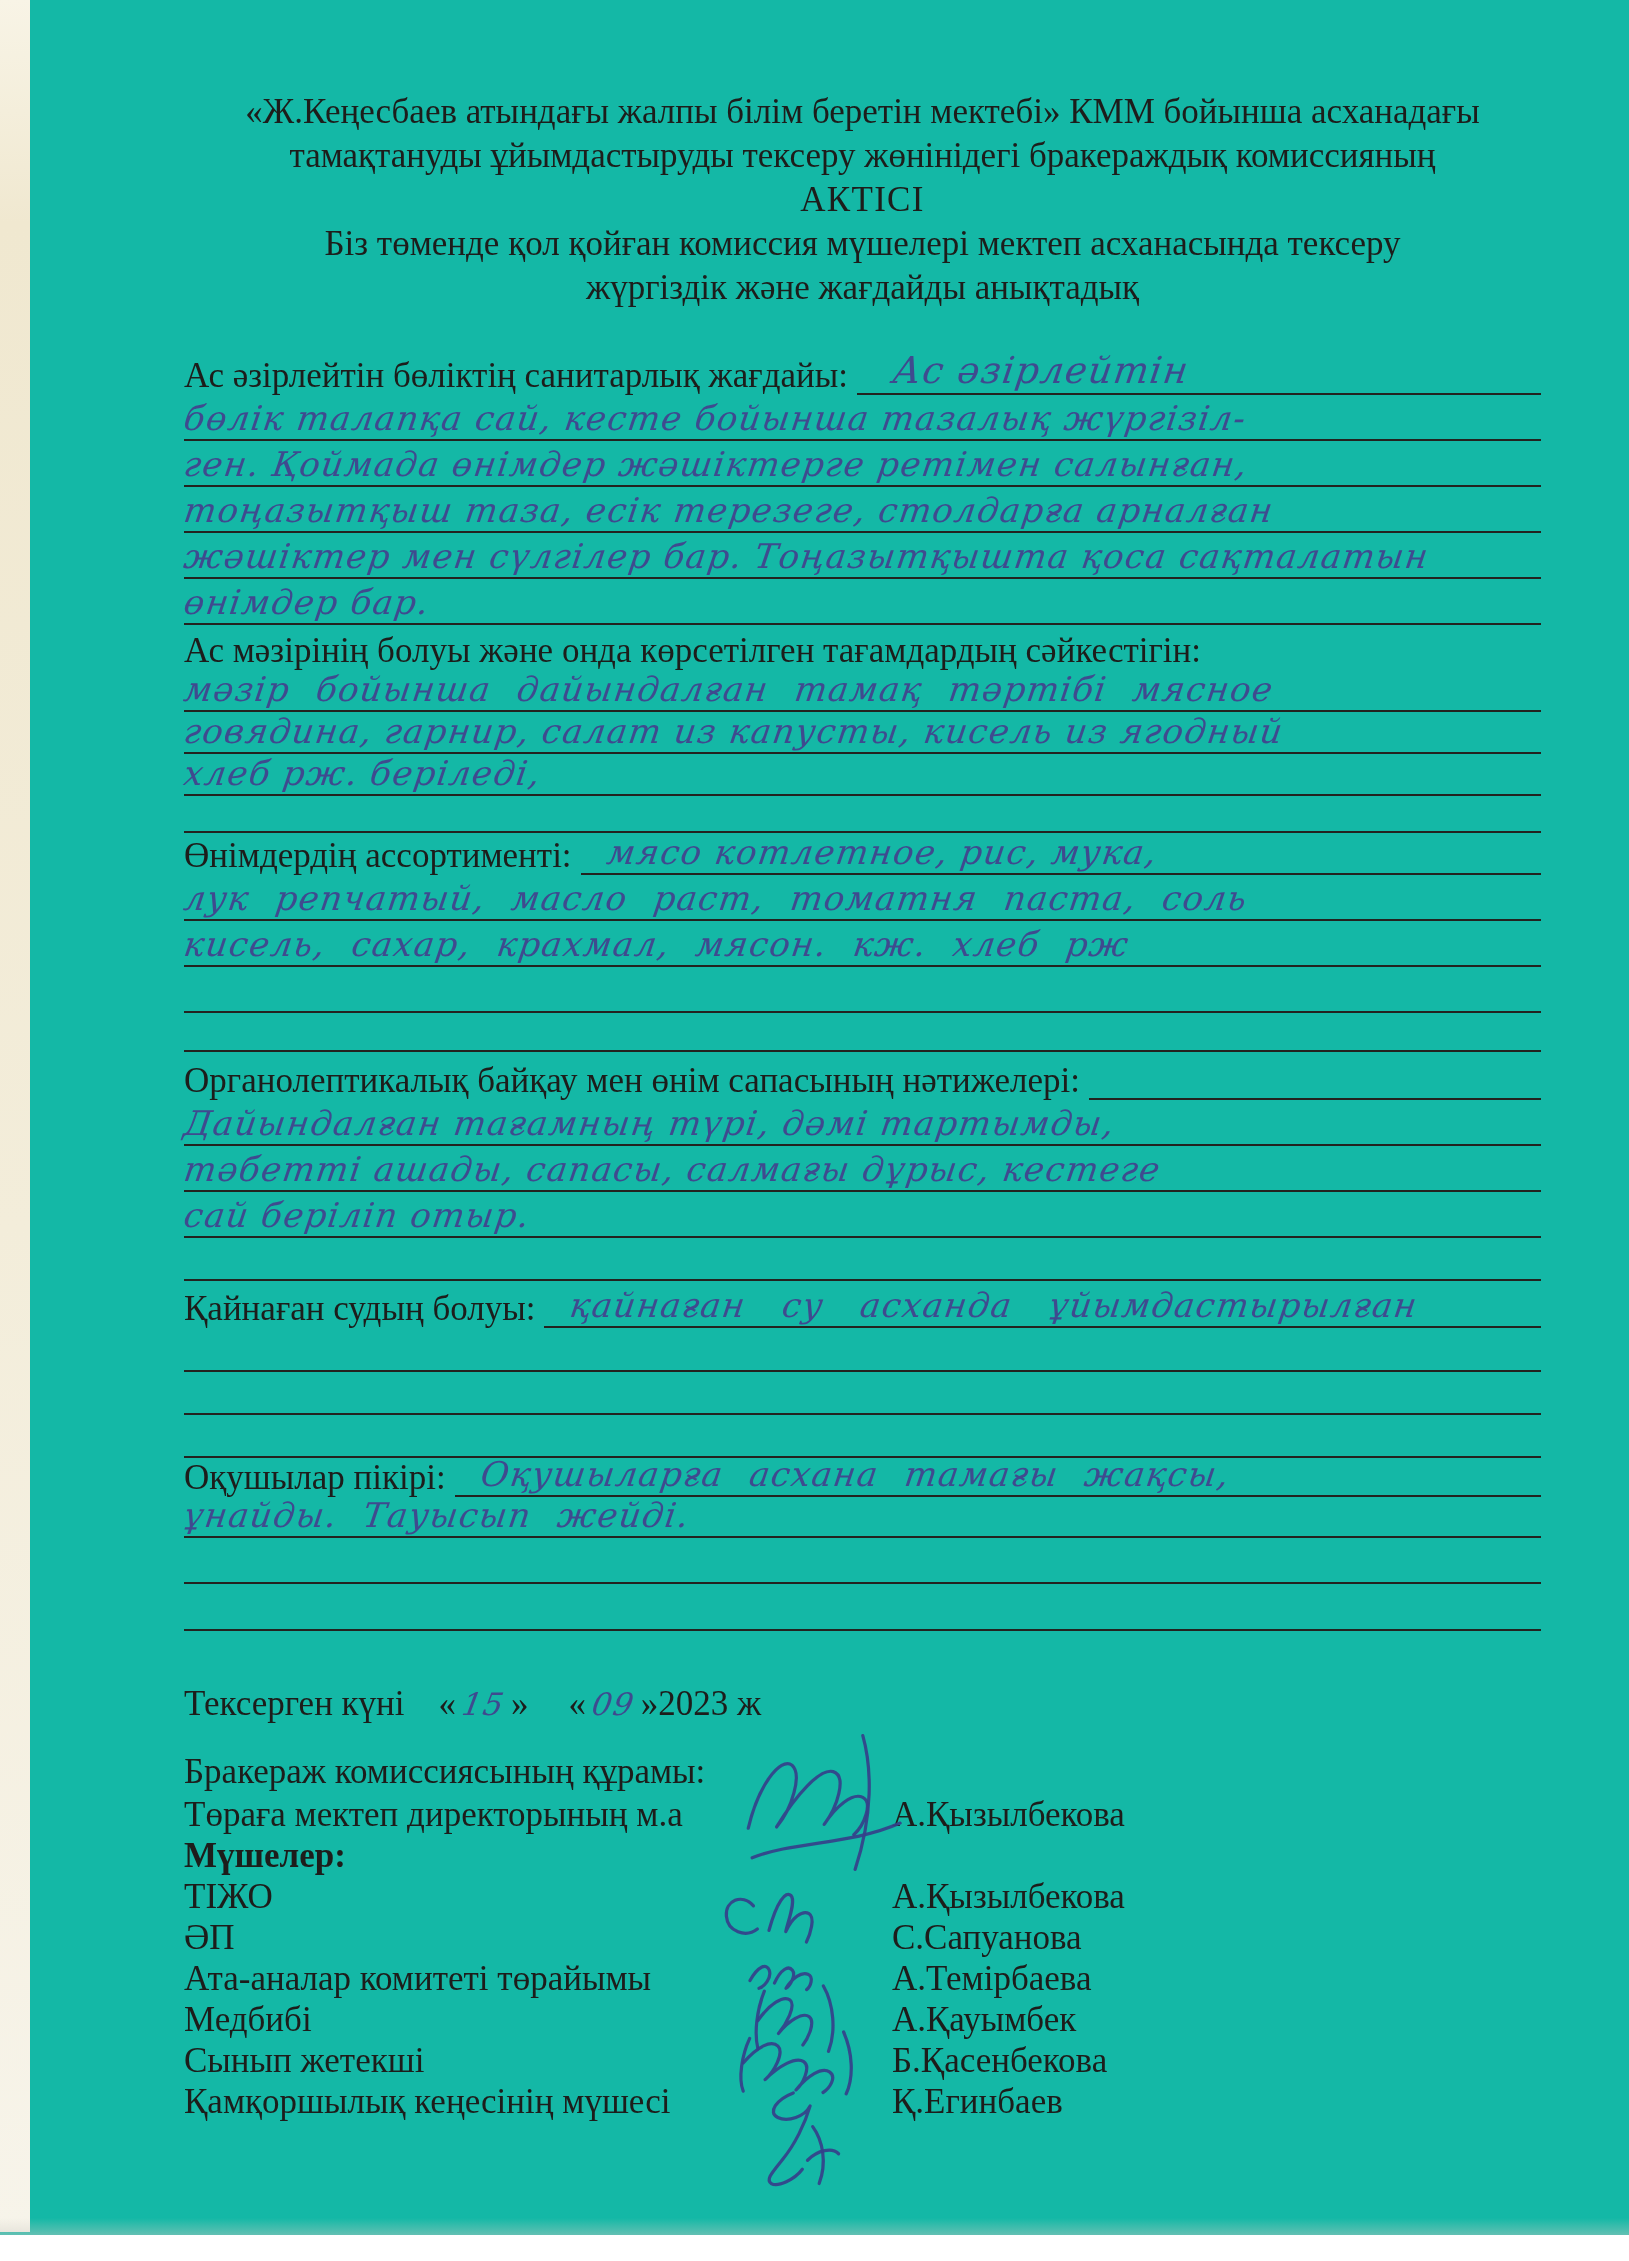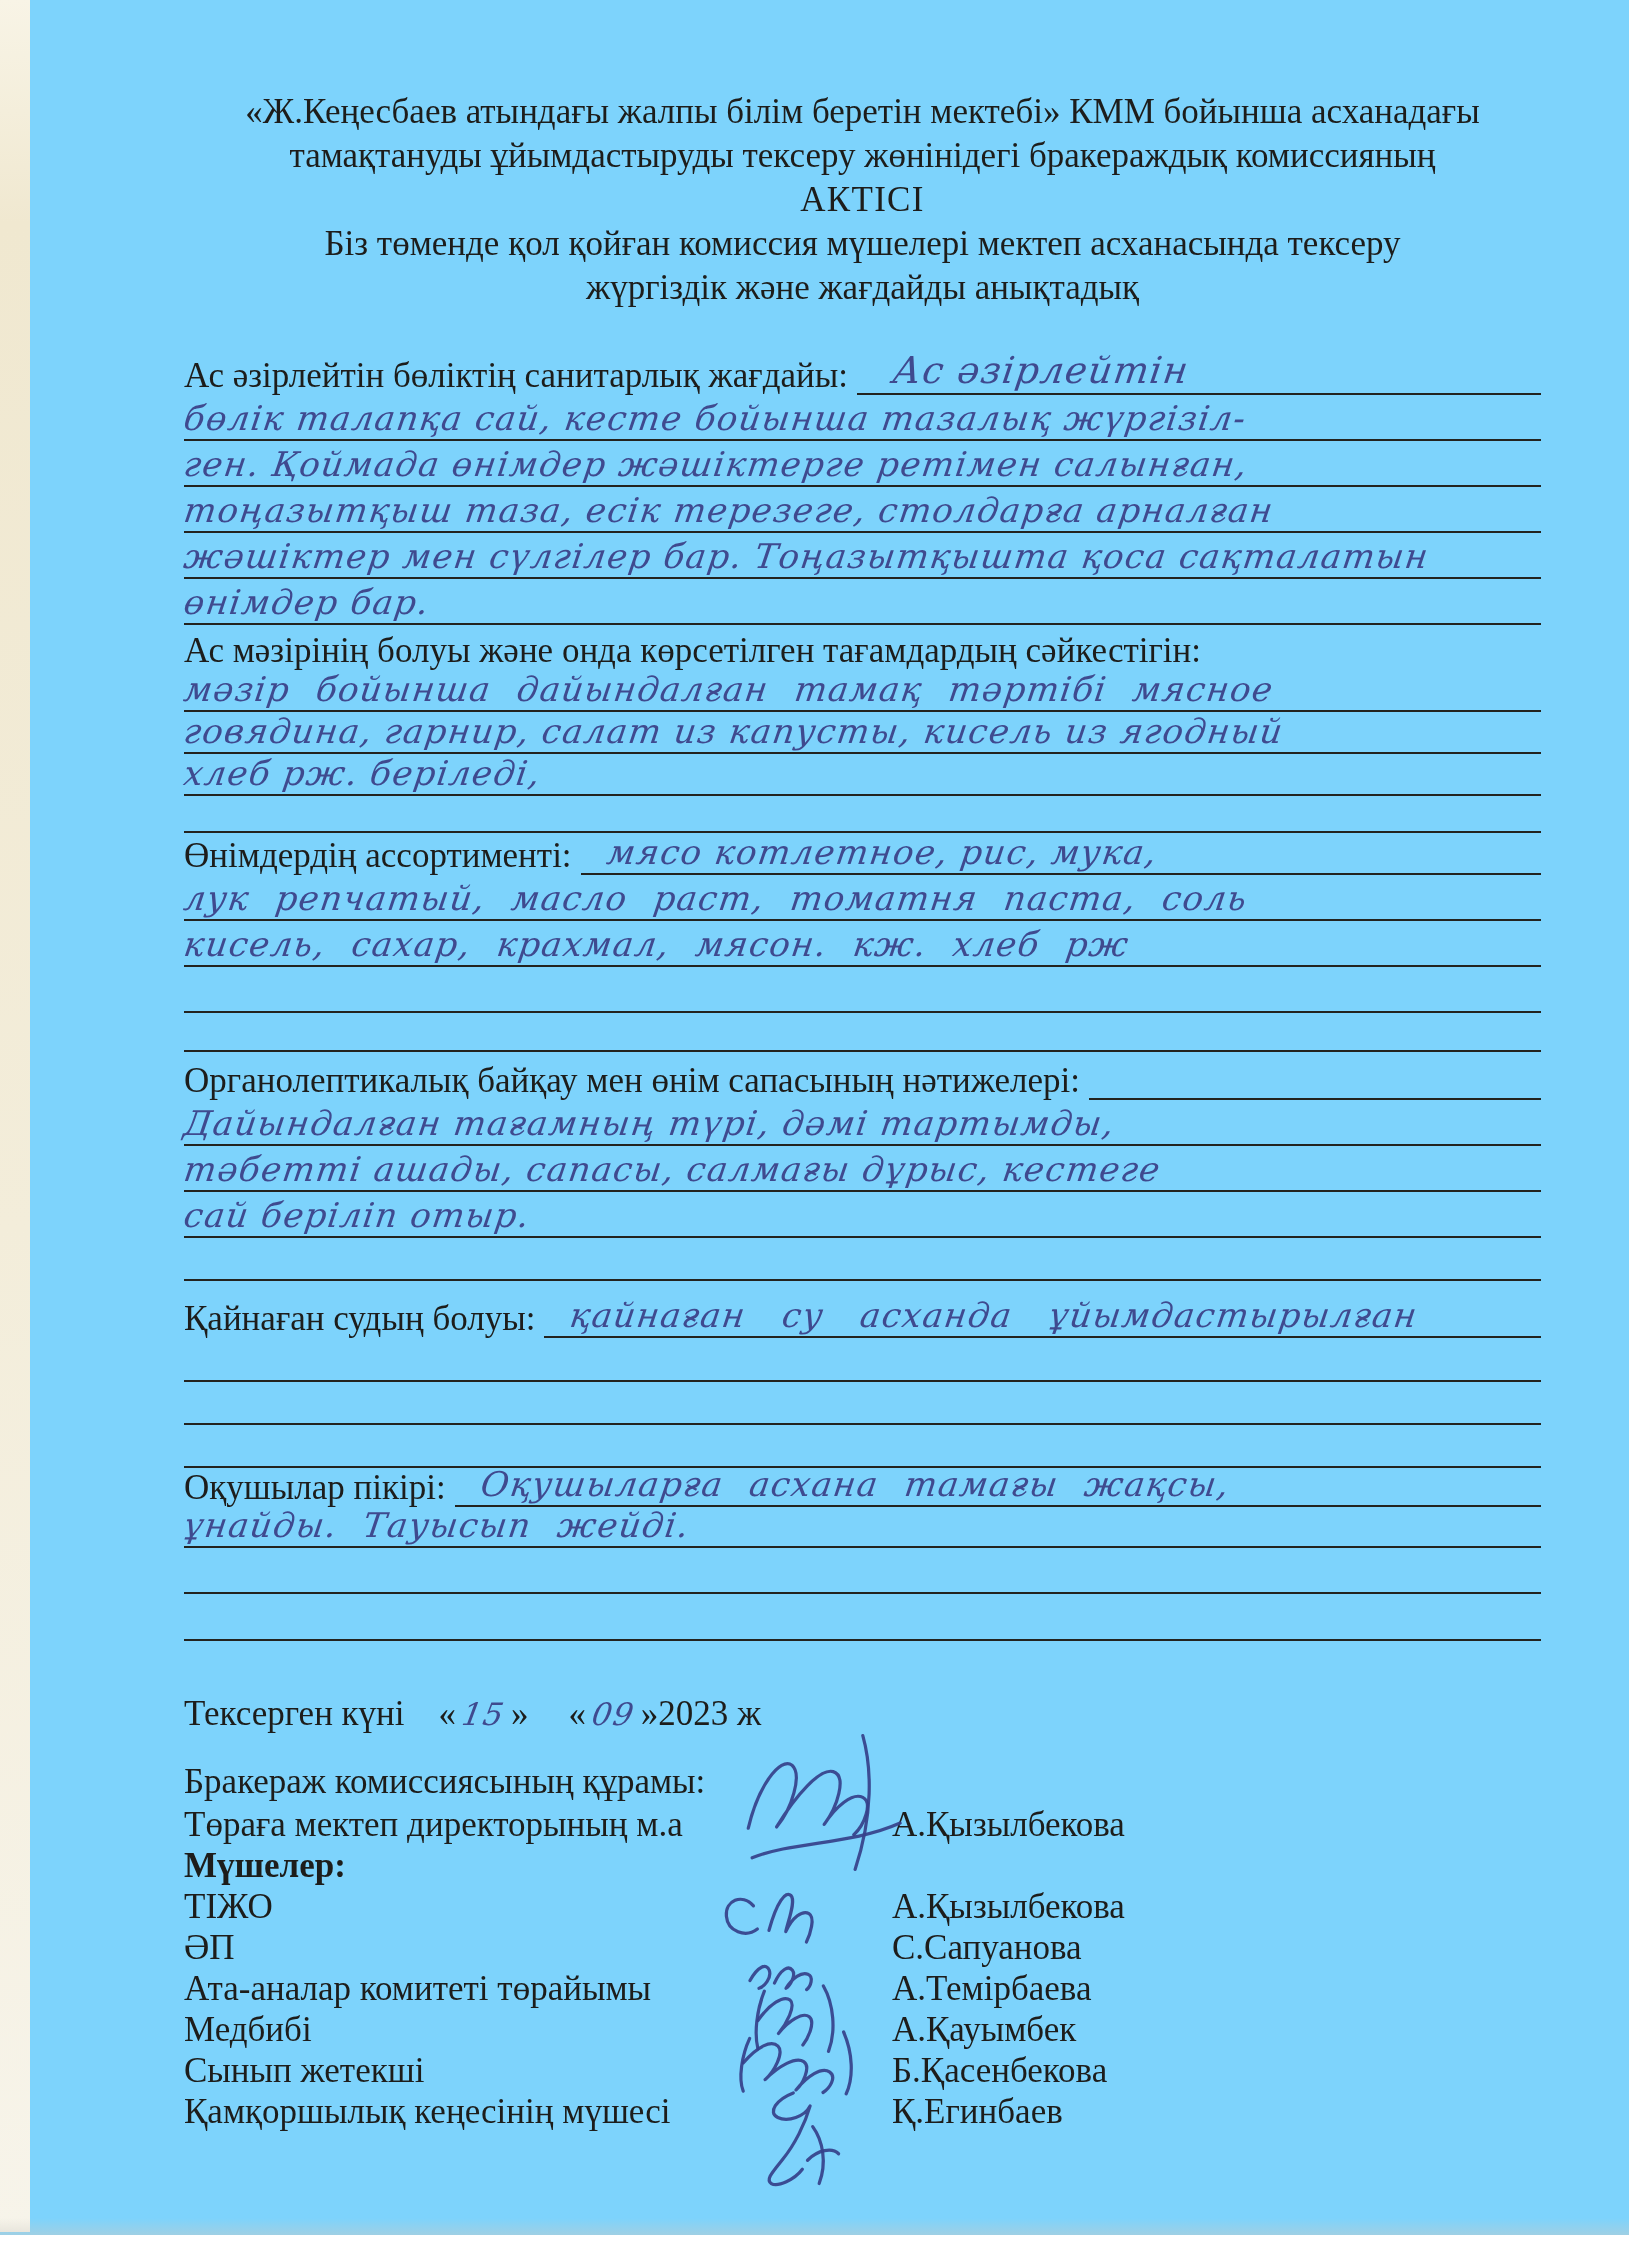"«Ж.Кеңесбаев атындағы жалпы білім" .page { background: #7dd3fc -> #14b8a6 }
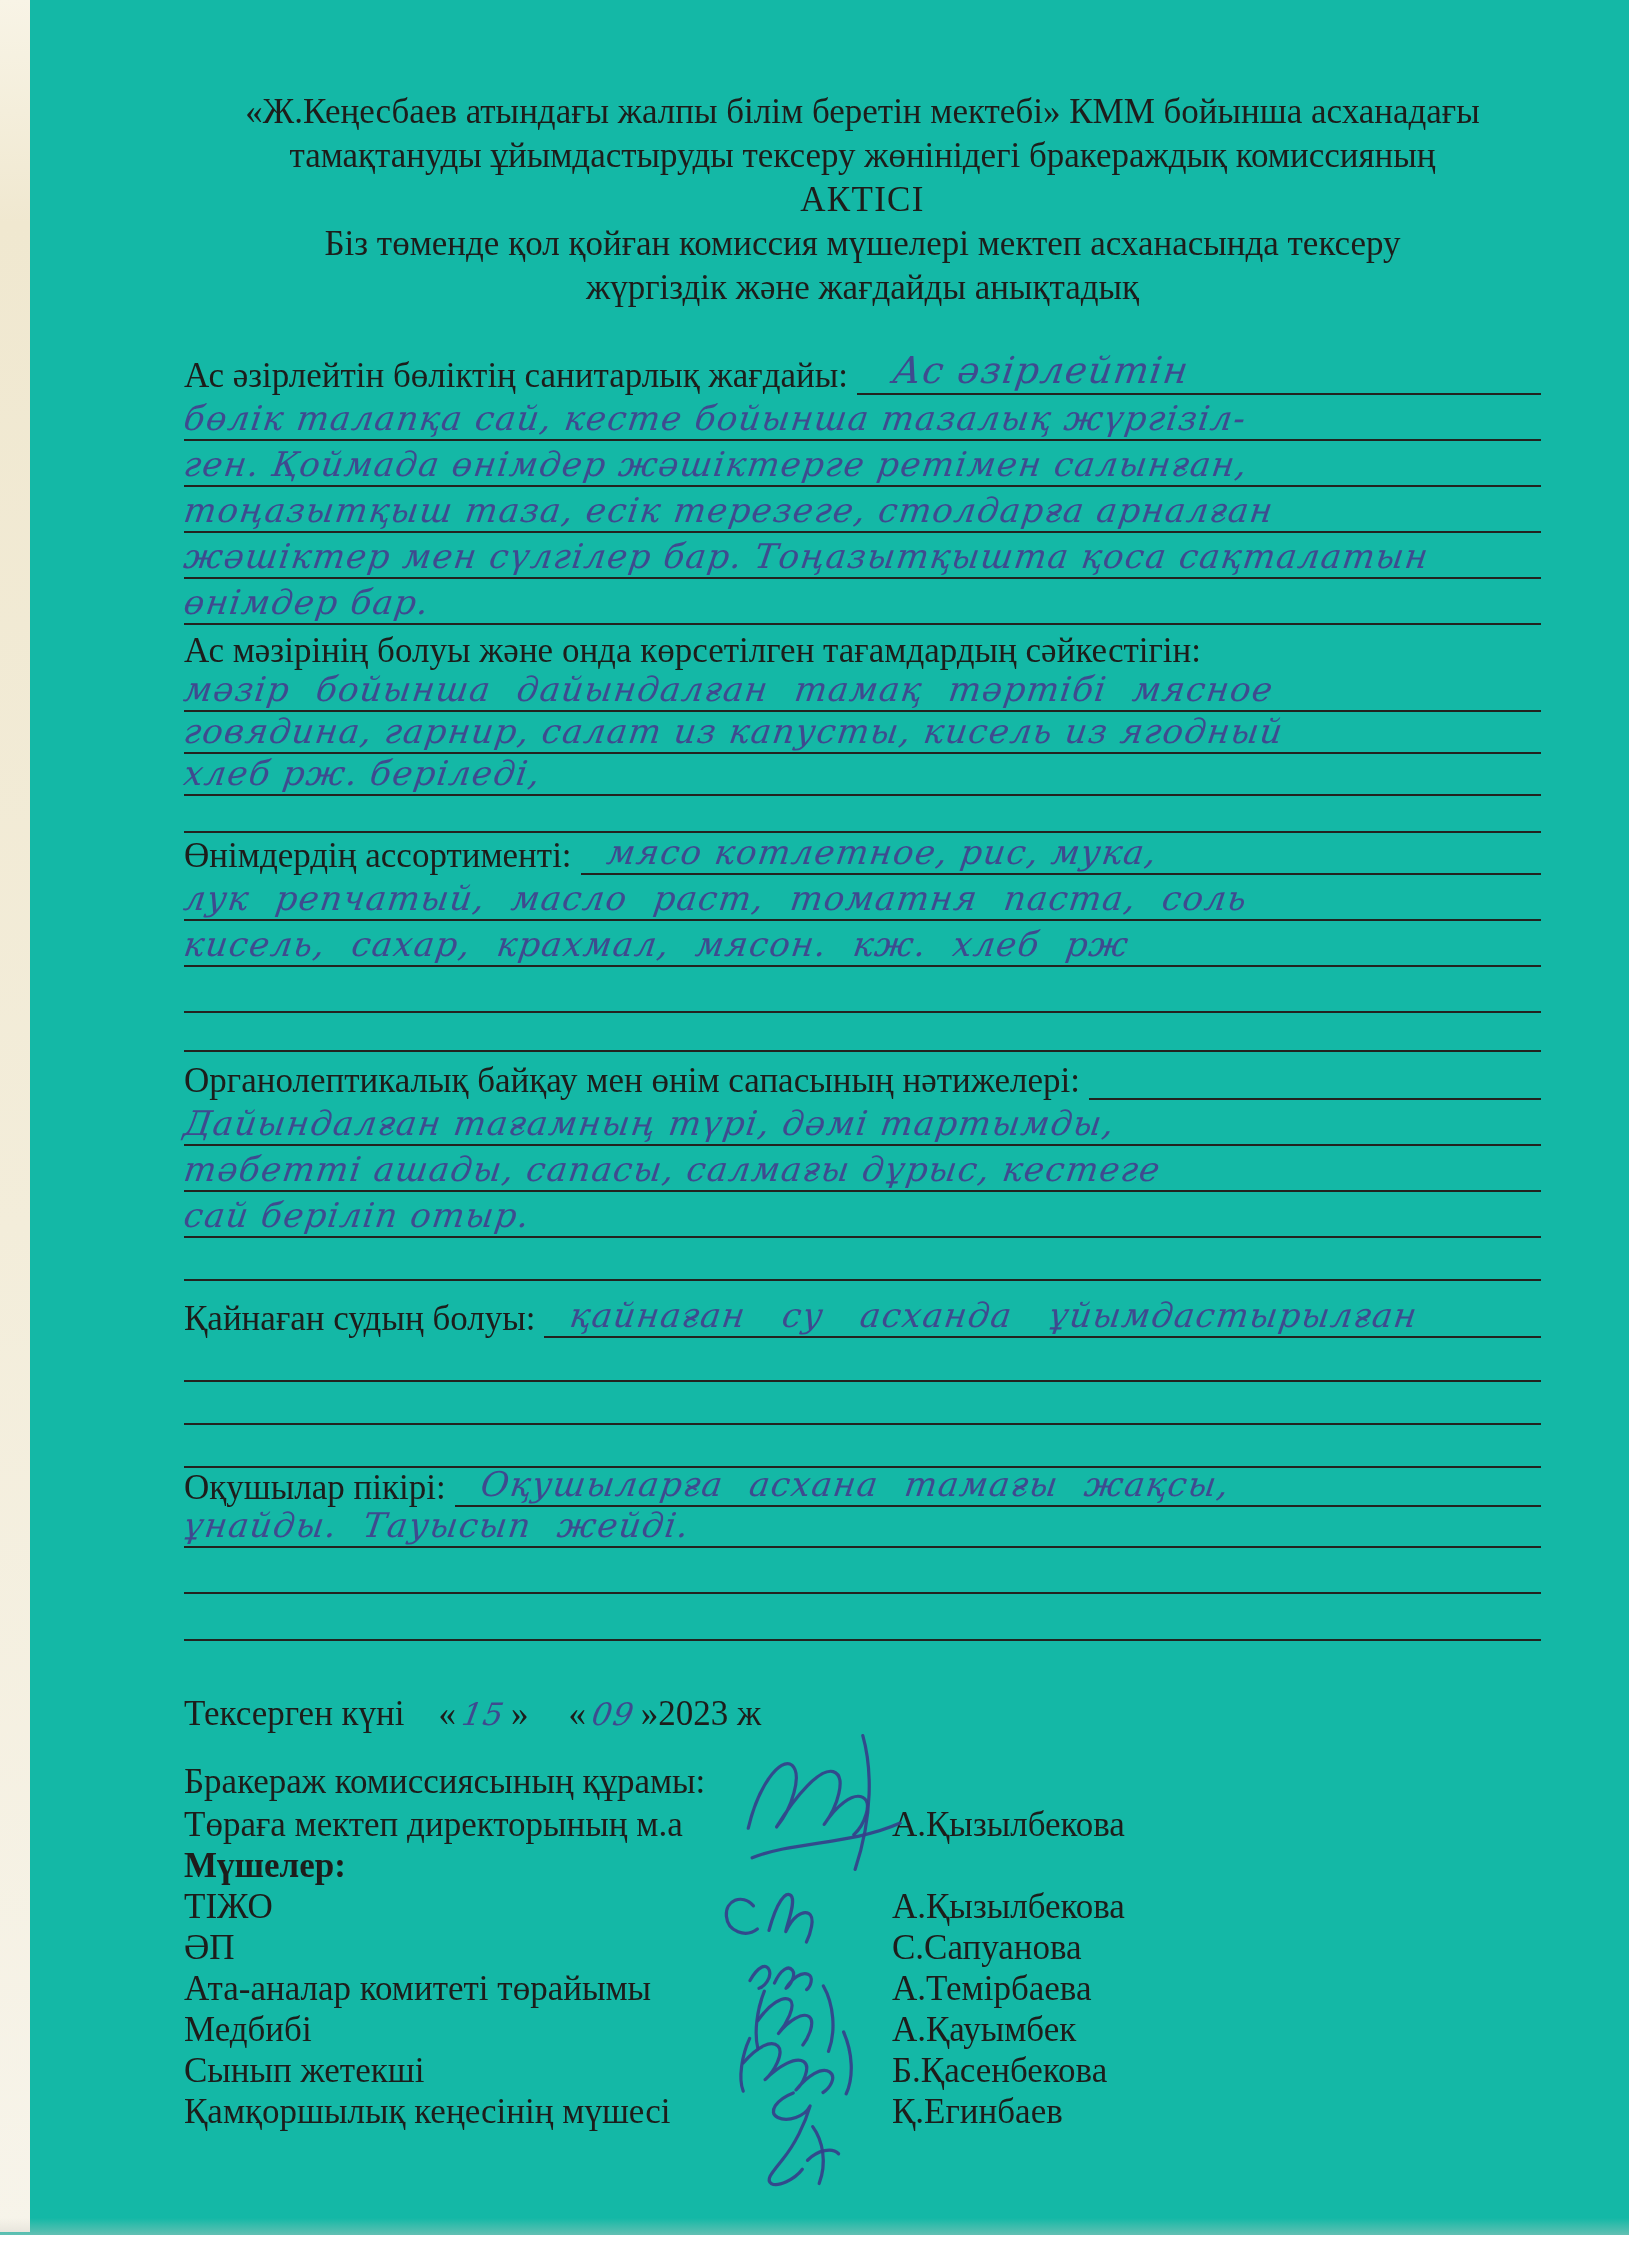"Қайнаған судың болуы:" .h73 { height: 57px -> 47px }
